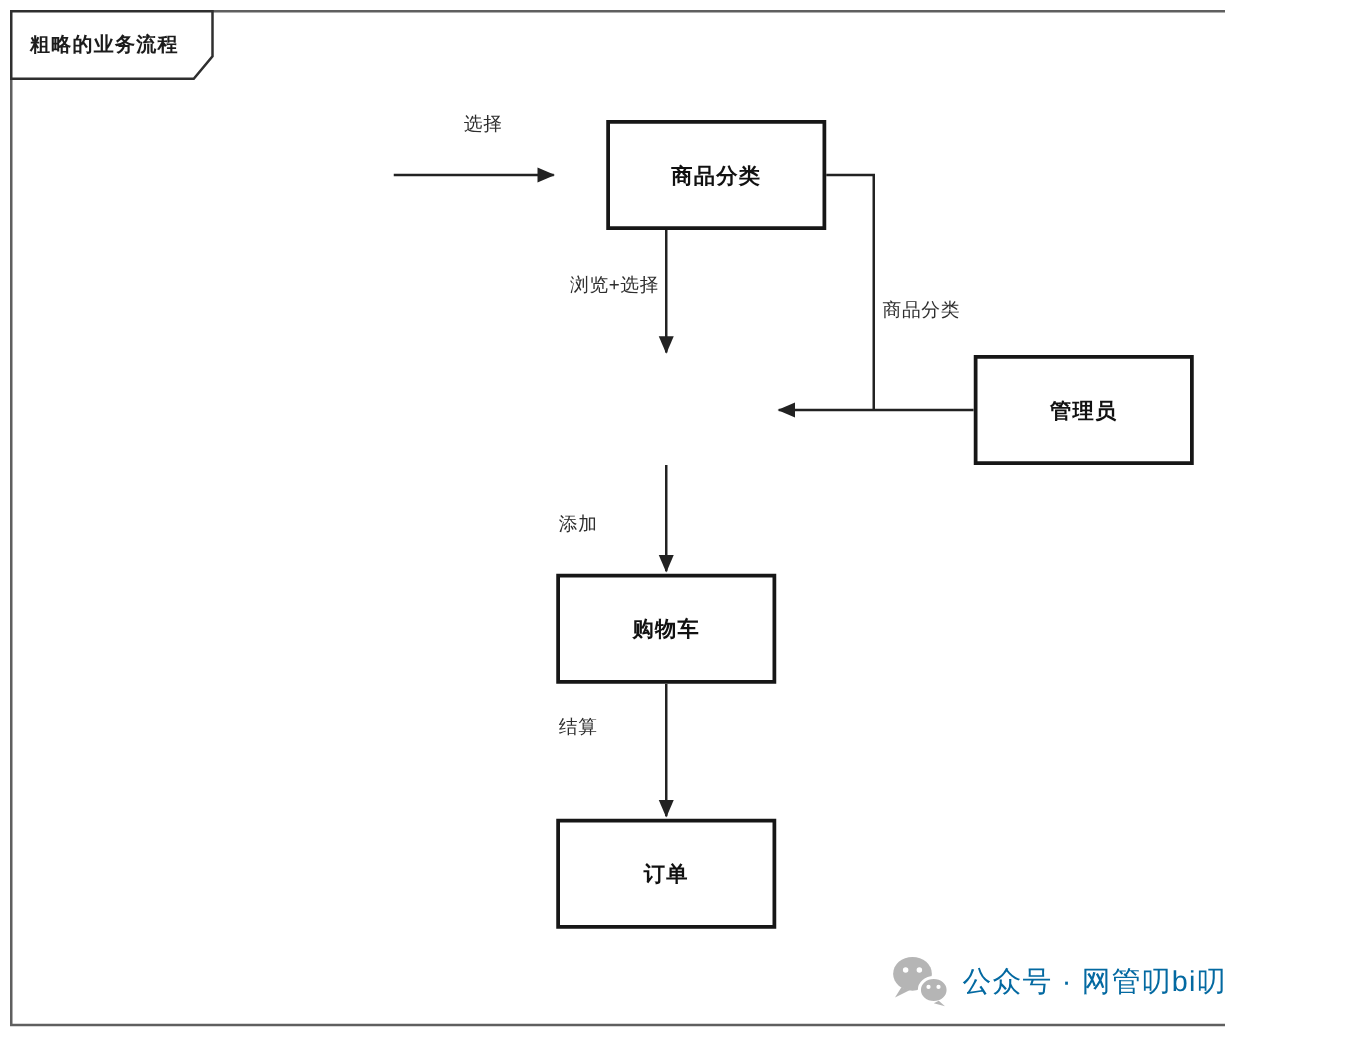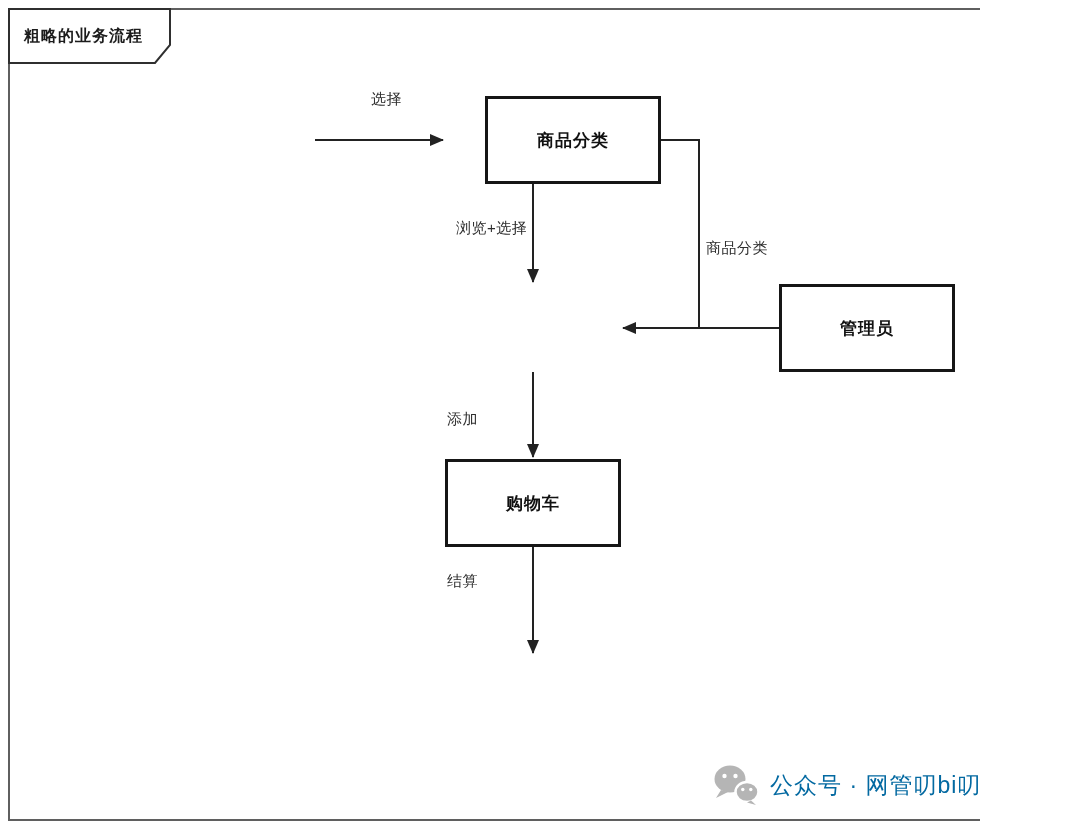"订单" div.node { html: none -> <div>订单</div> }
